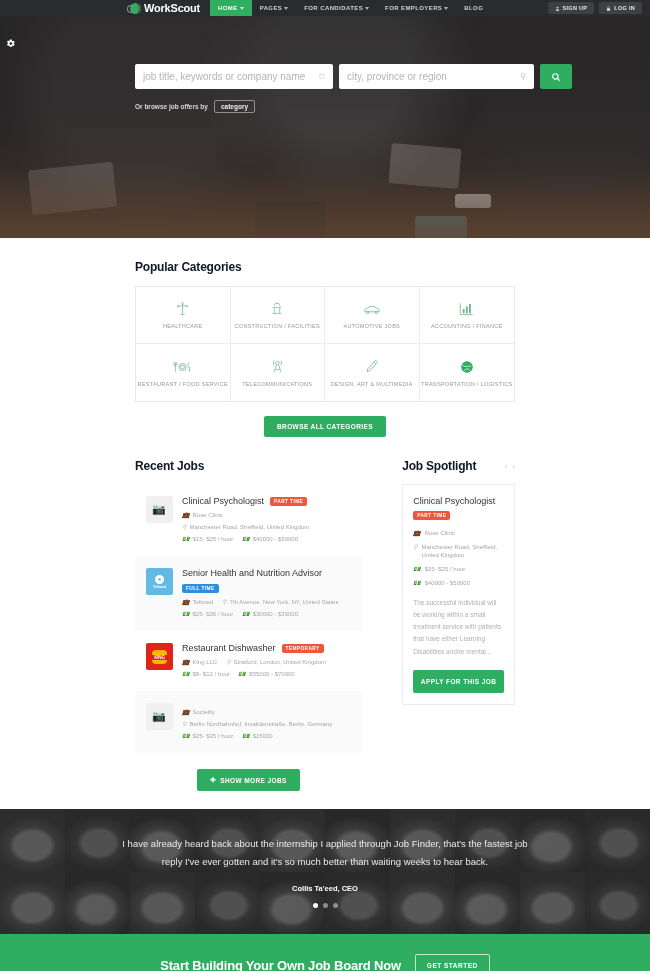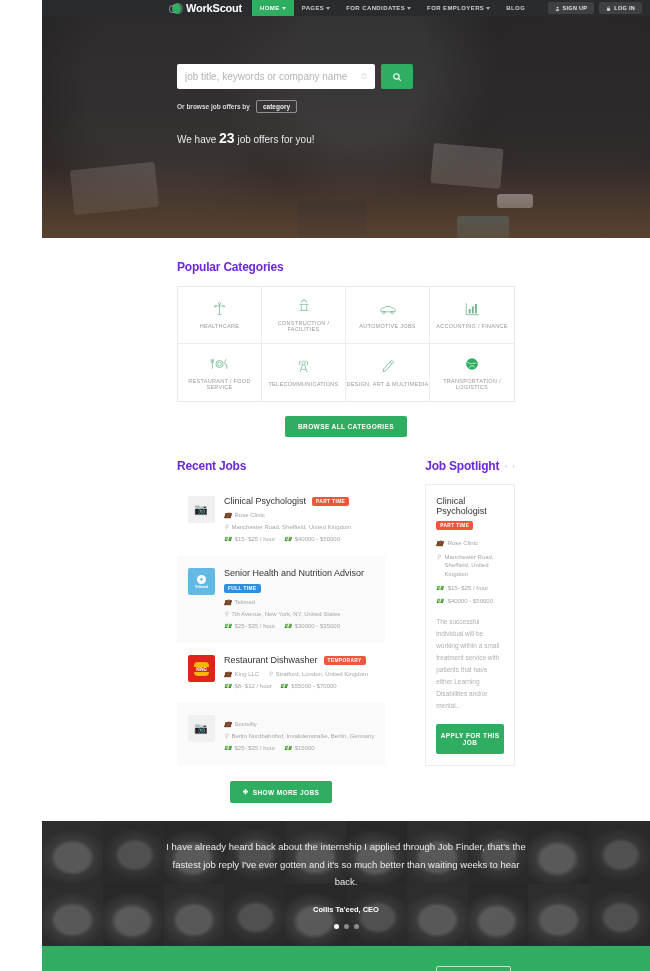"WorkScout" .page { padding-left: 42px -> none }
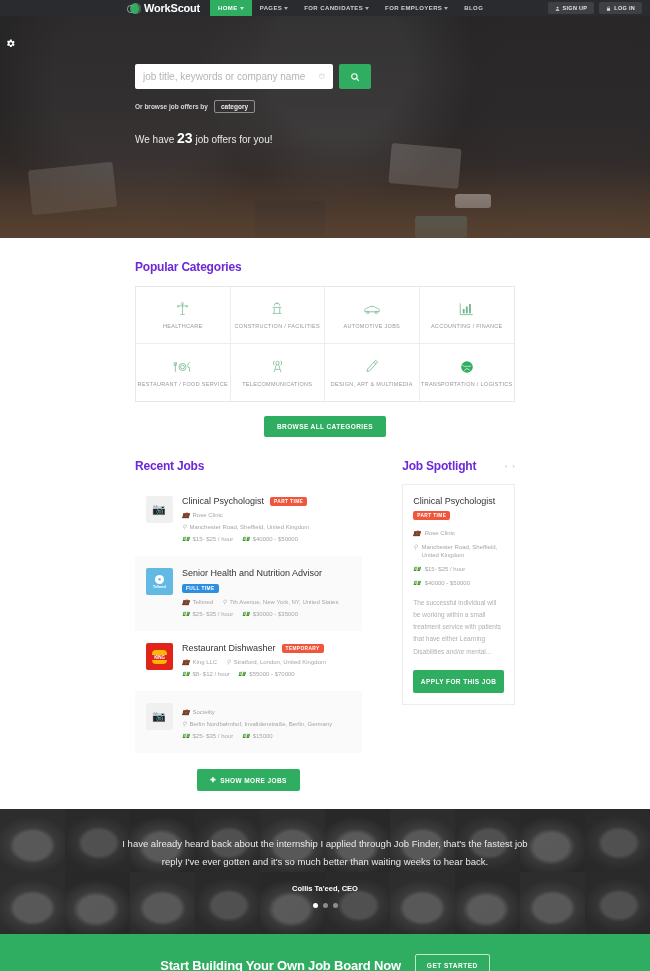"city, province or region" div.search-field { html: none -> <div> <input> <span>⚲</span> </div> }
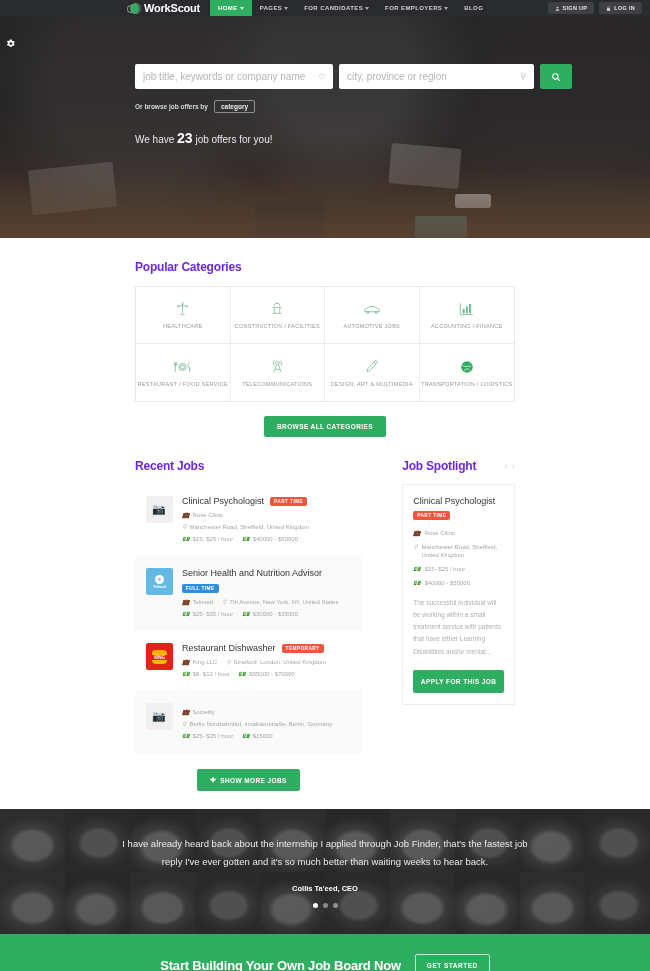"We have 23 job offers" div.offers { html: <div> <span>We have</span> <b>23</b> <span>job offers for you!</span> </div> -> none }
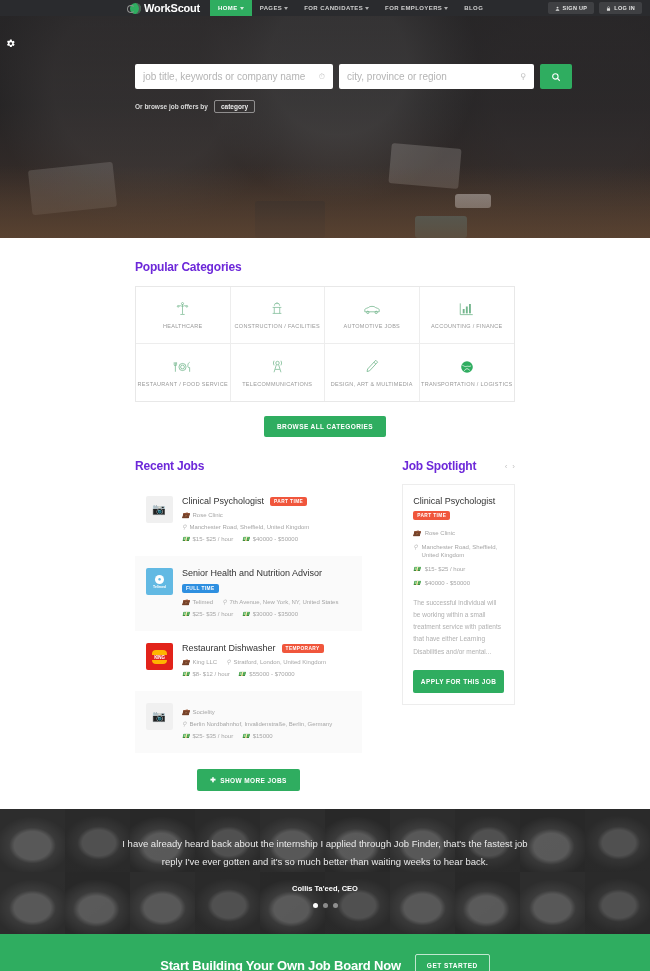"Popular Categories" .sec-title { color: #6d28d9 -> #0f172a }
